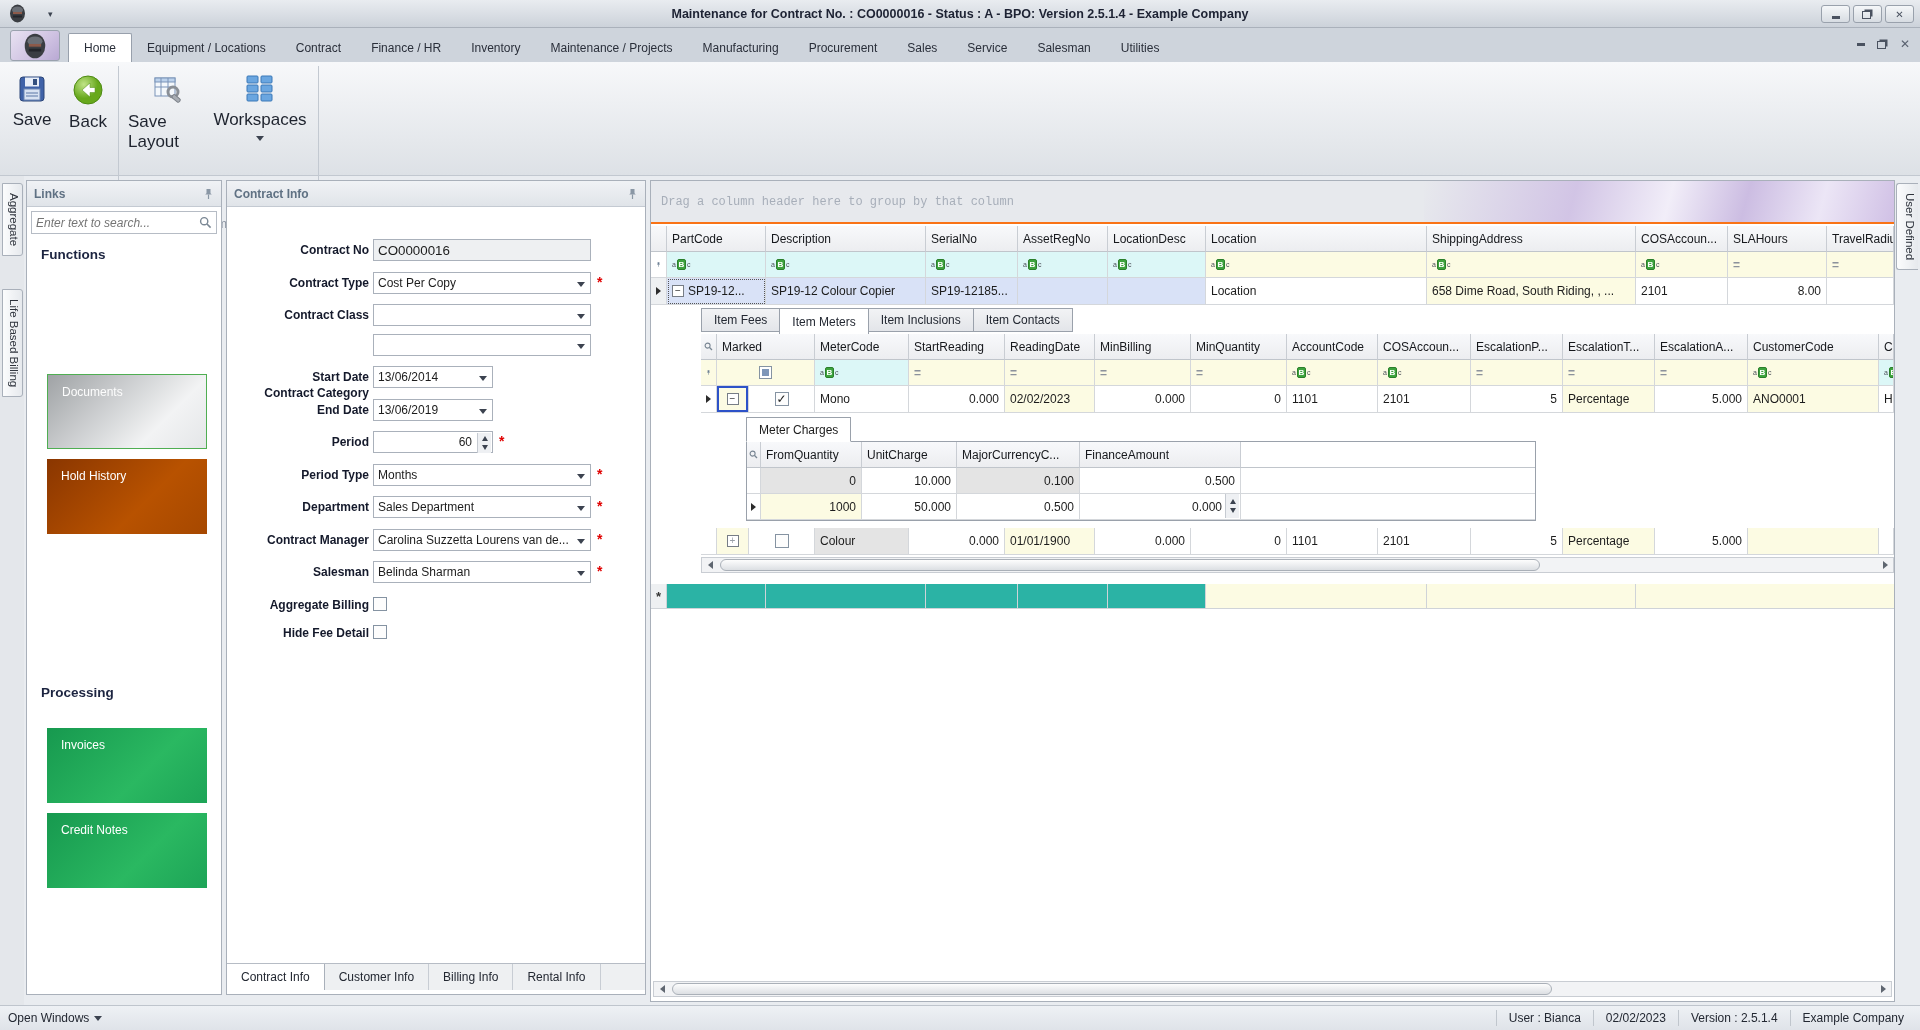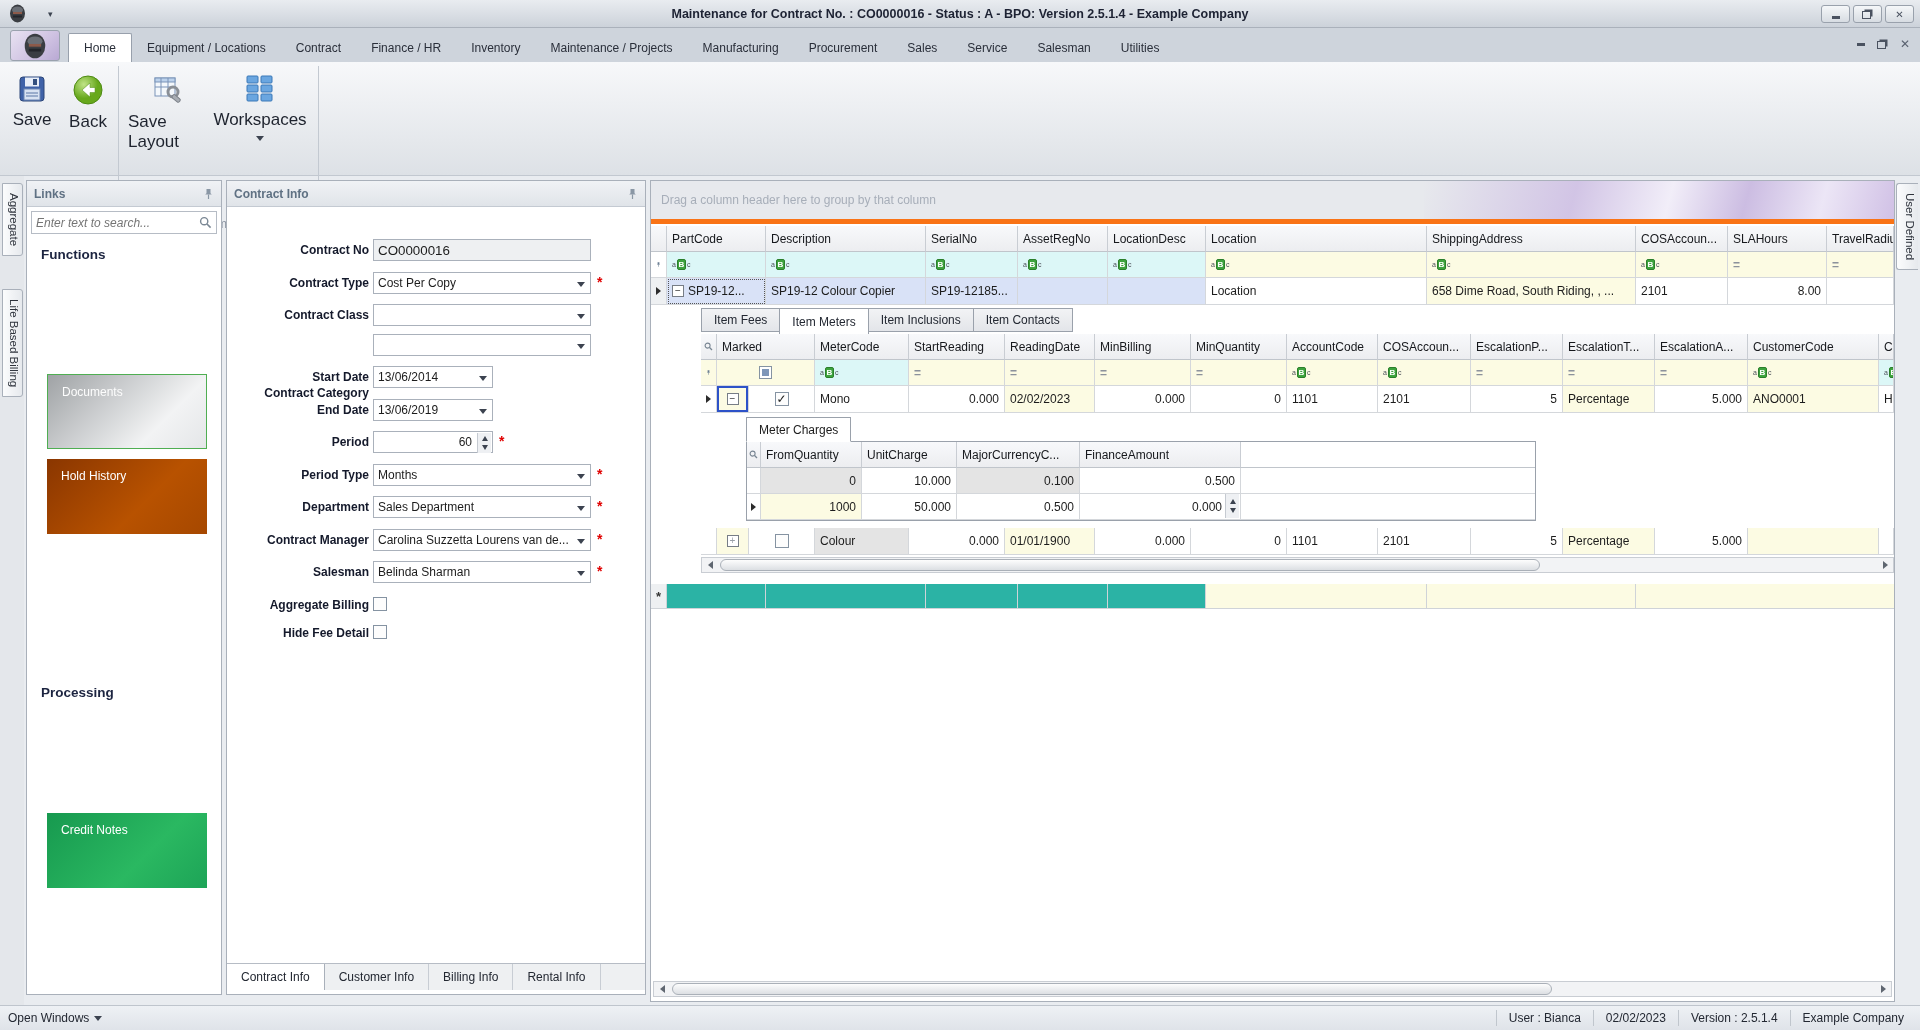"Drag a column header here" .groupbar { border-bottom: 5px solid #f97316 -> 2px solid #f97316; font-family: none -> Liberation Mono, monospace }
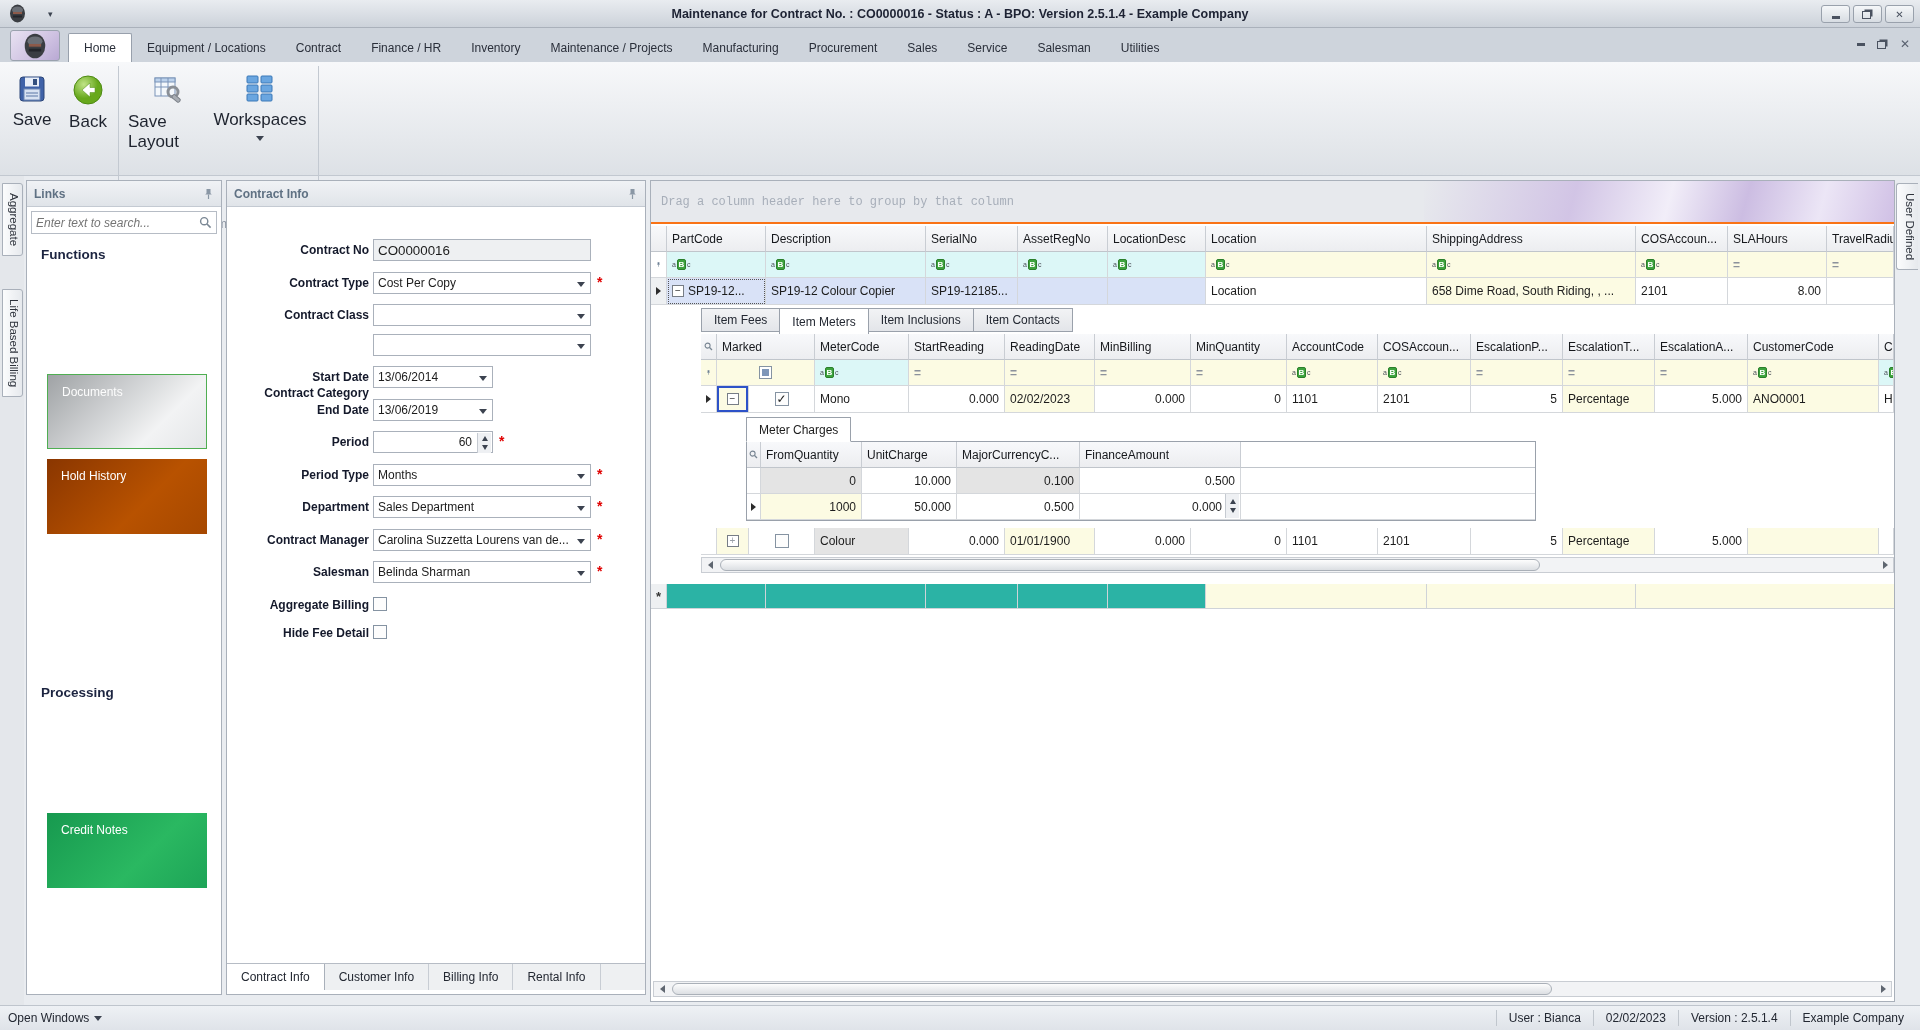"Invoices" div.side-btn { html: none -> <div><span>Invoices</span></div> }
